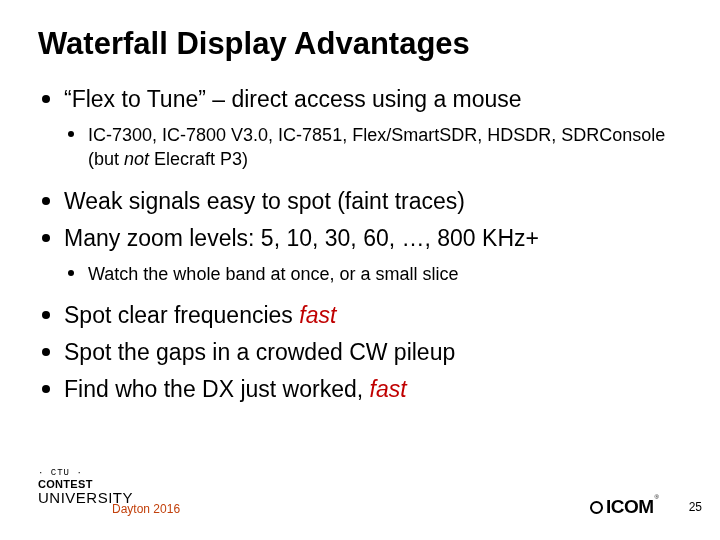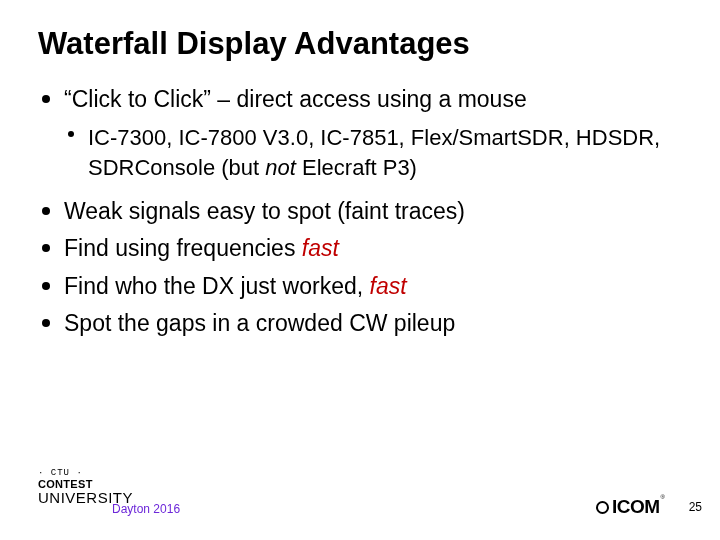"“Click to Click” – direct" span { text: Click to Click -> Flex to Tune }
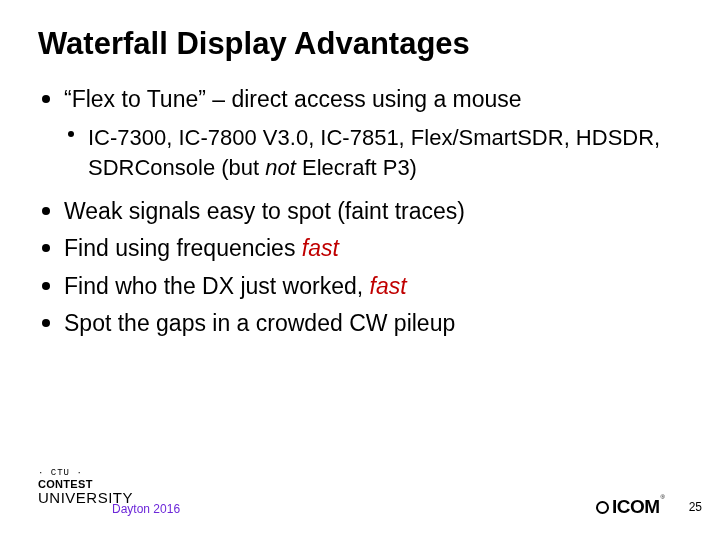"IC-7300, IC-7800 V3.0, IC-7851," ul.sub > li { font-size: 22px -> 18px }
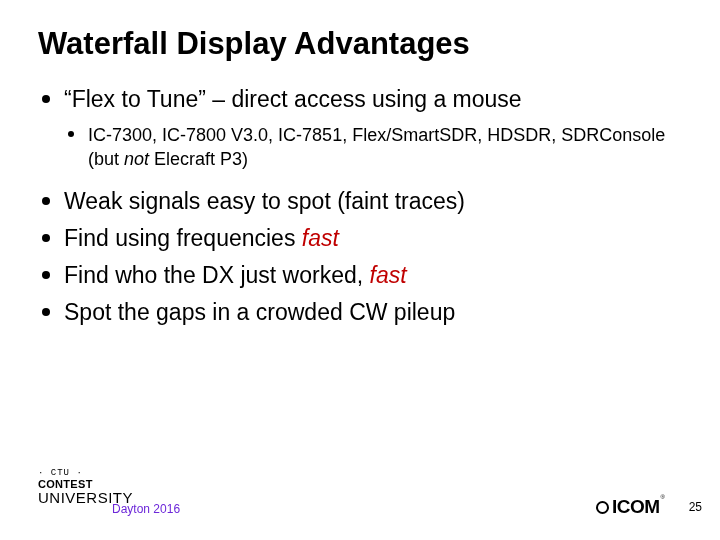"Many zoom levels: 5, 10," li { html: none -> <li> <span>Many zoom levels: 5, 10, 30, 60, …, 800 KHz+</span> <ul> <li> <span>Watch the whole band at once, or a small slice</span> </li> </ul> </li> }
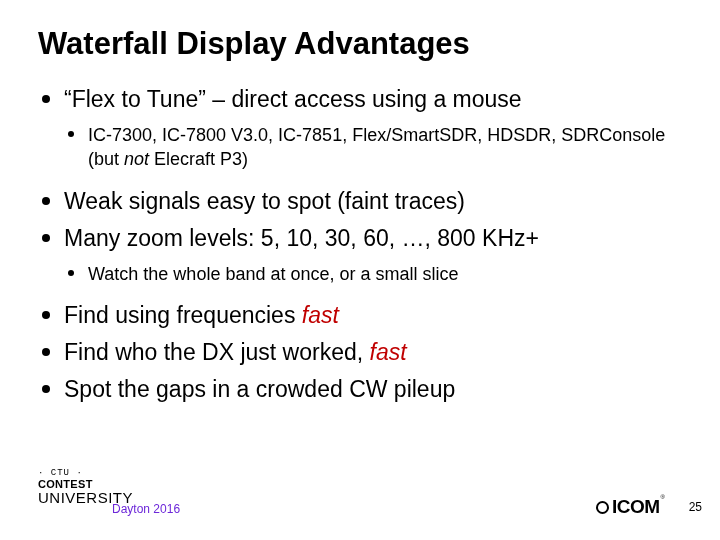"Find using frequencies" span { text: Find using -> Spot clear }
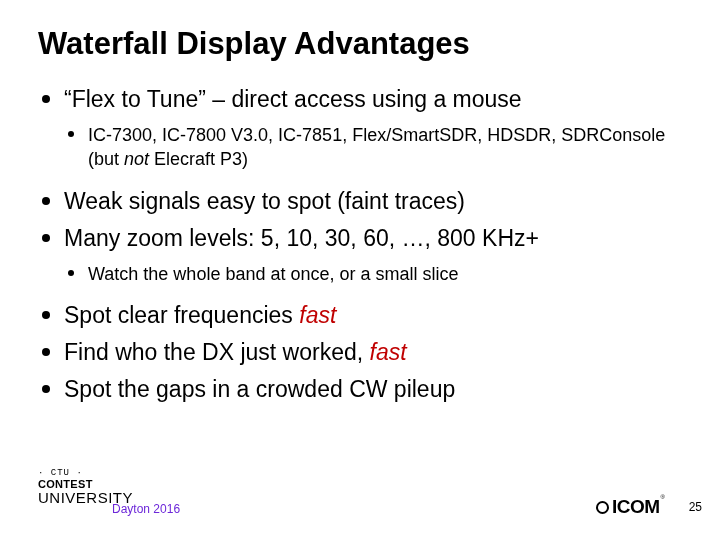"Find who the DX just" li { order: before "Spot the gaps in a" -> after "Spot the gaps in a" }
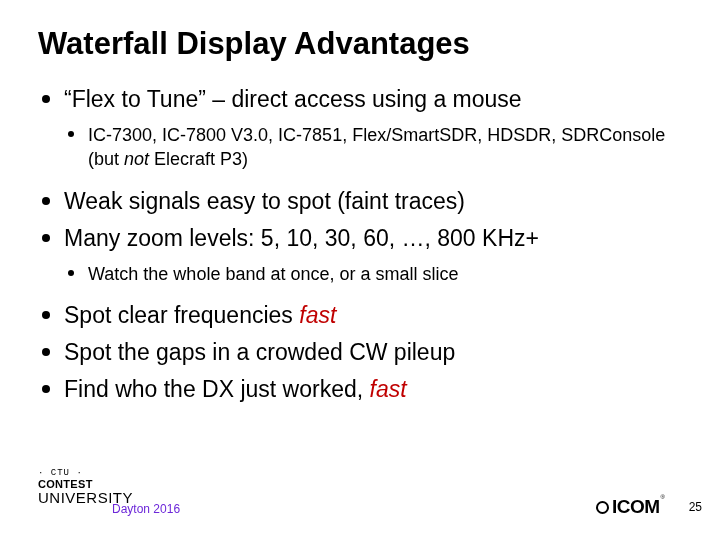"Dayton 2016" .foot-text { color: #6d28d9 -> #c2410c }
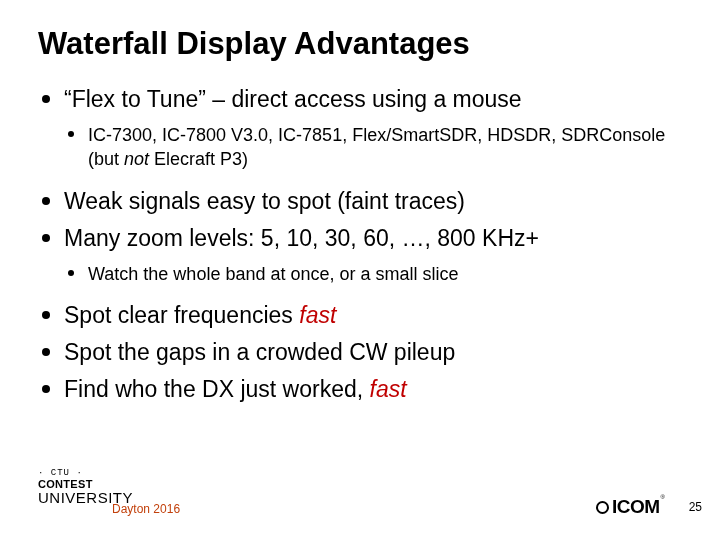"ICOM" .logo-icom { right: 56px -> 62px }
